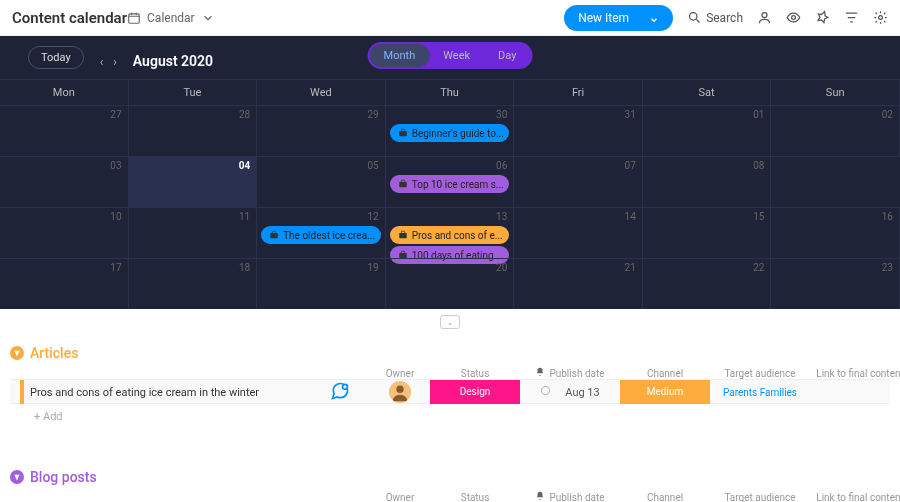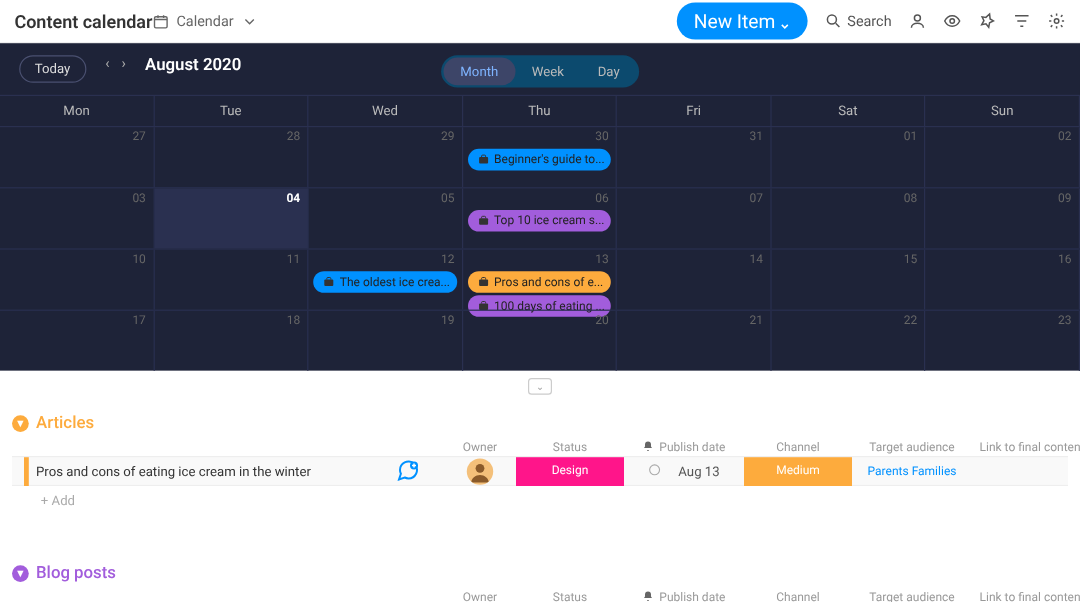"New Item" .newbtn { font-size: 16px -> 12px; gap: 3px -> 20px }
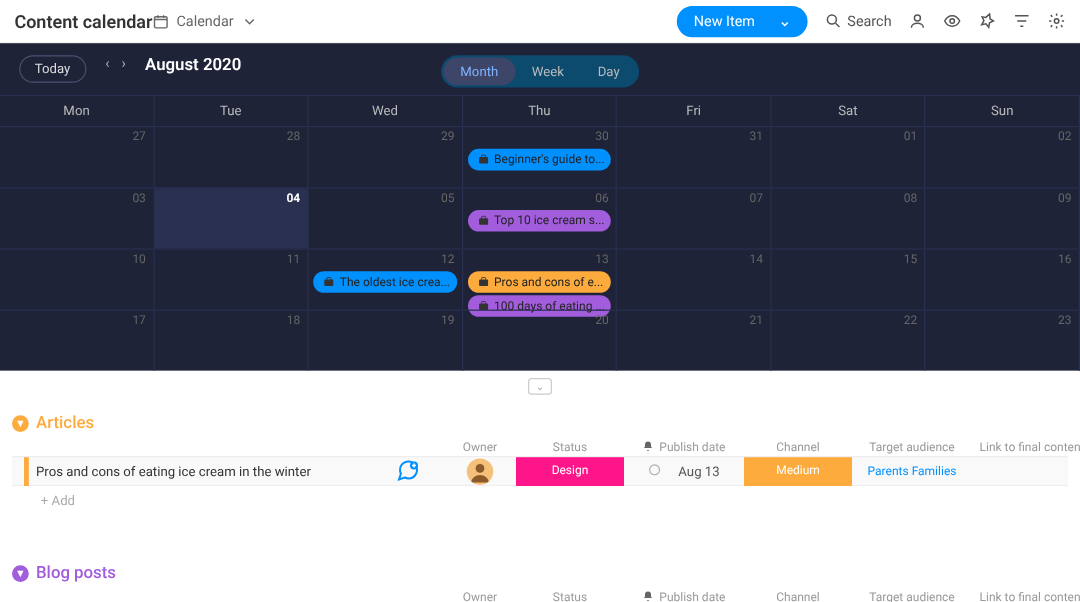"Today" .calhead { align-items: flex-start -> flex-end; padding: 10px 16px -> 10px 28px }
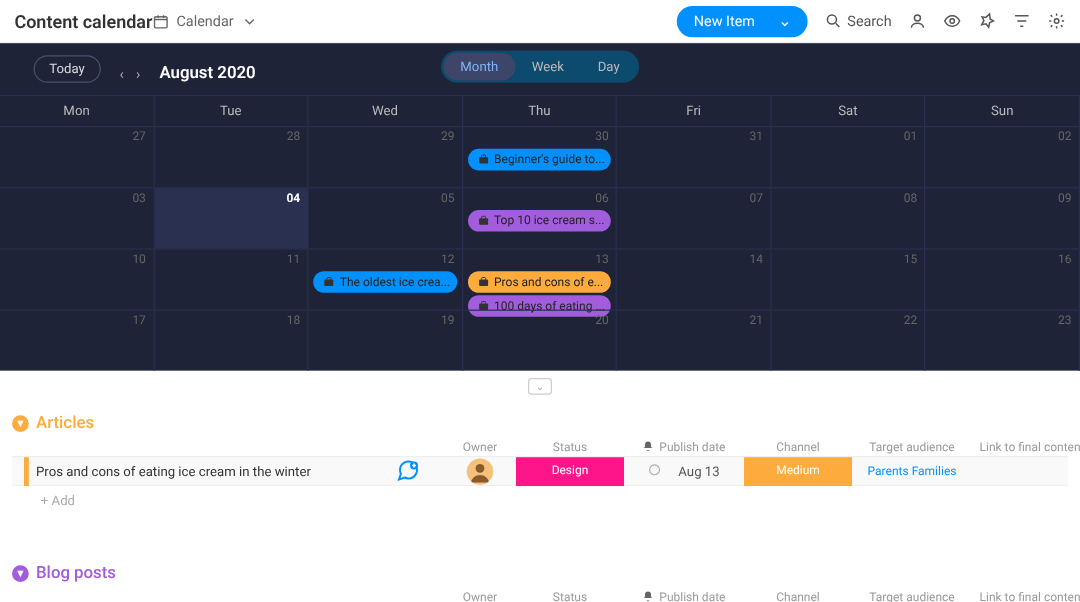"Month" .range { background: #0c4a6e -> #6d28d9 }
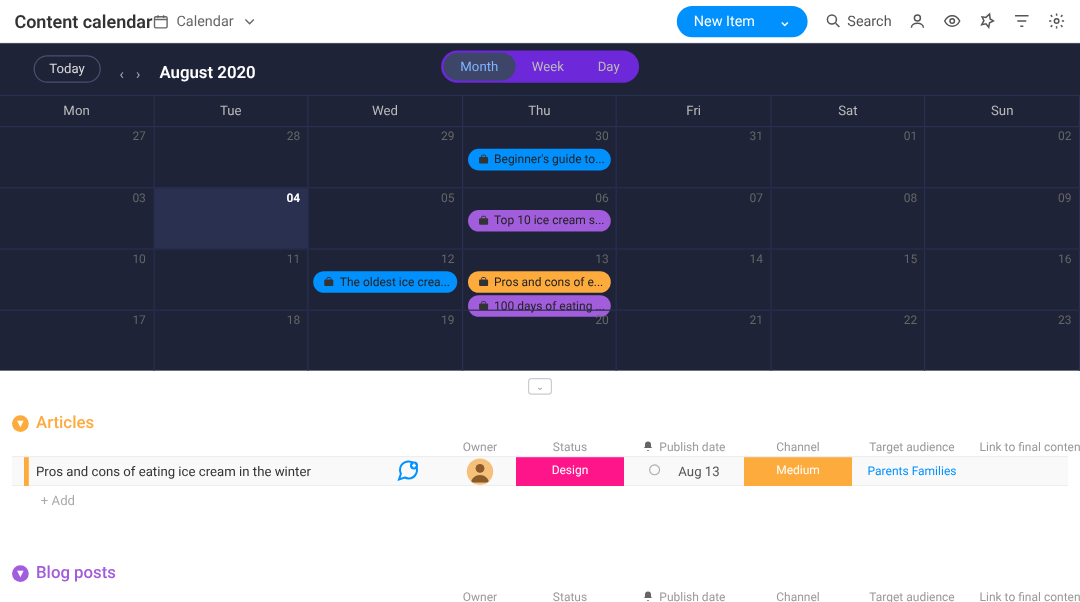"09" div.cell { html: <div> <span>09</span> </div> -> none }
